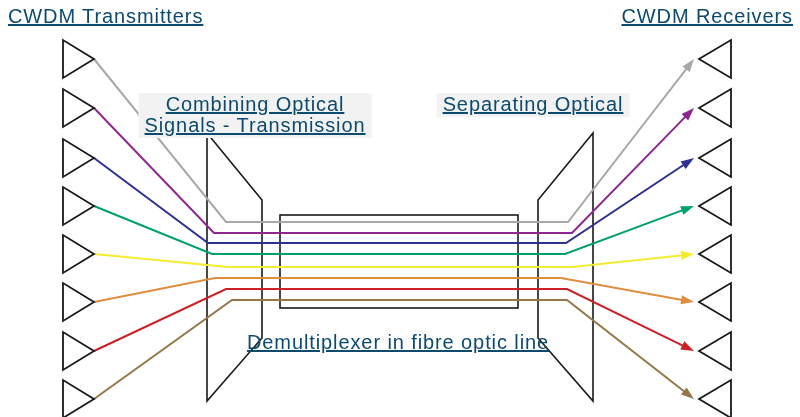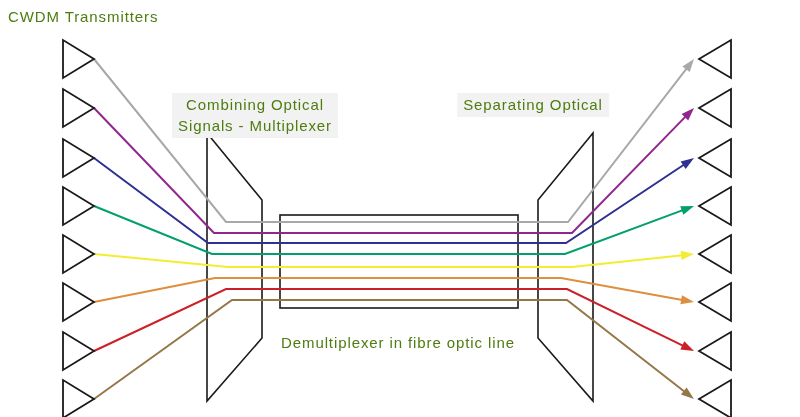"CWDM Transmitters" .lbl { color: #4d7c0f -> #0c4a6e; font-size: 15px -> 20px; text-decoration: none -> underline }
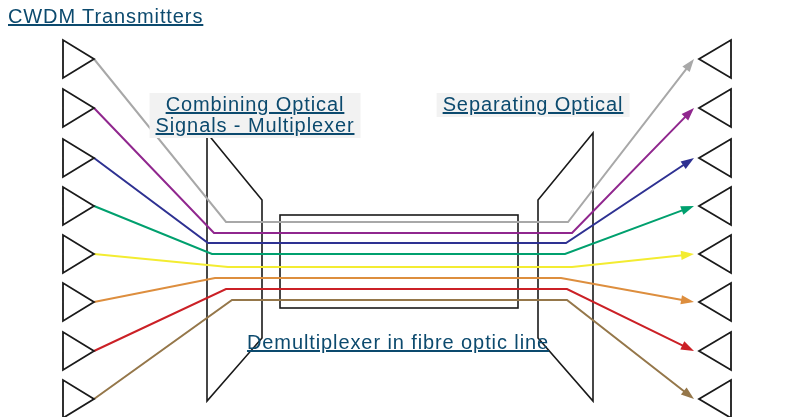"CWDM Receivers" div.lbl { html: none -> <div>CWDM Receivers</div> }
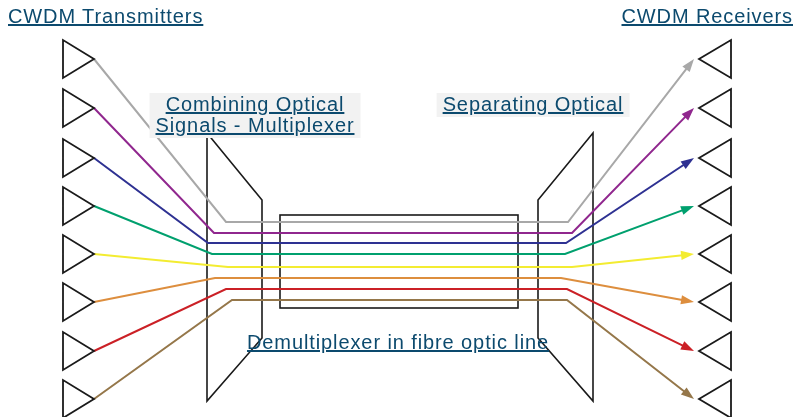"Signals - Multiplexer" div { text: Multiplexer -> Transmission }
